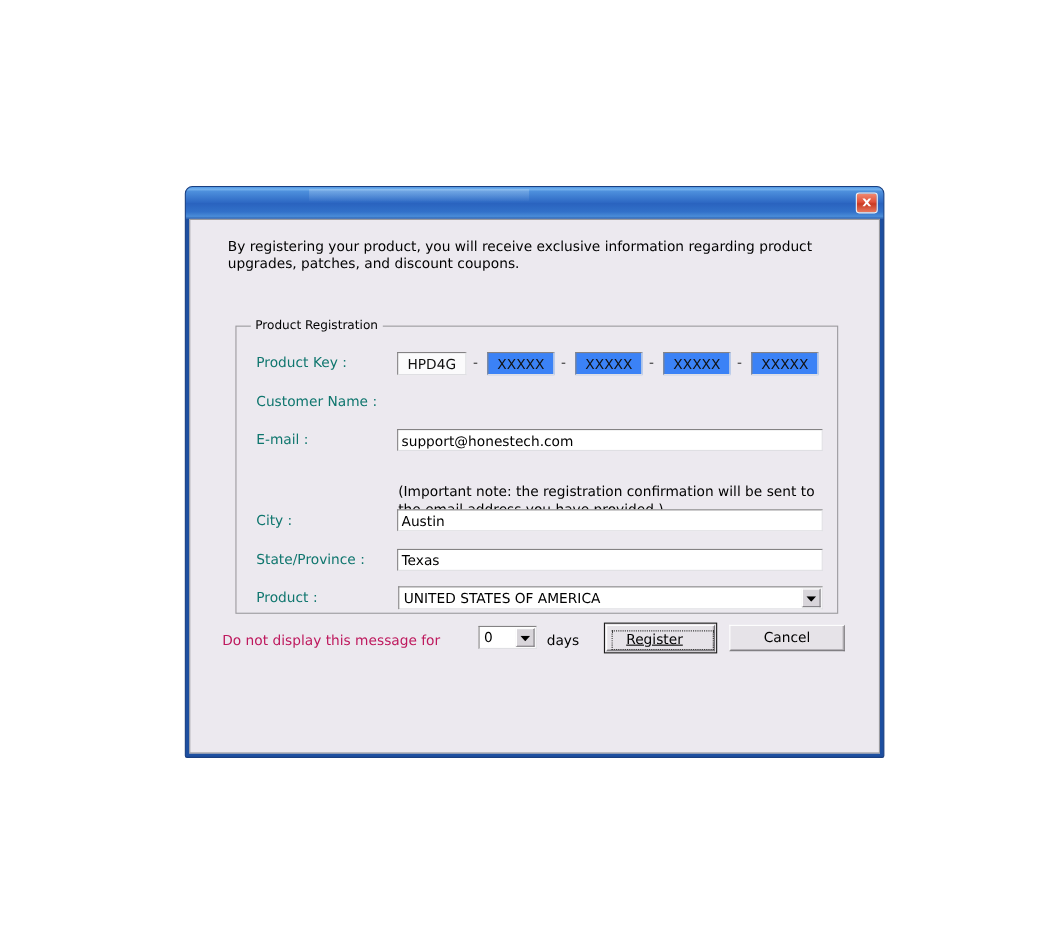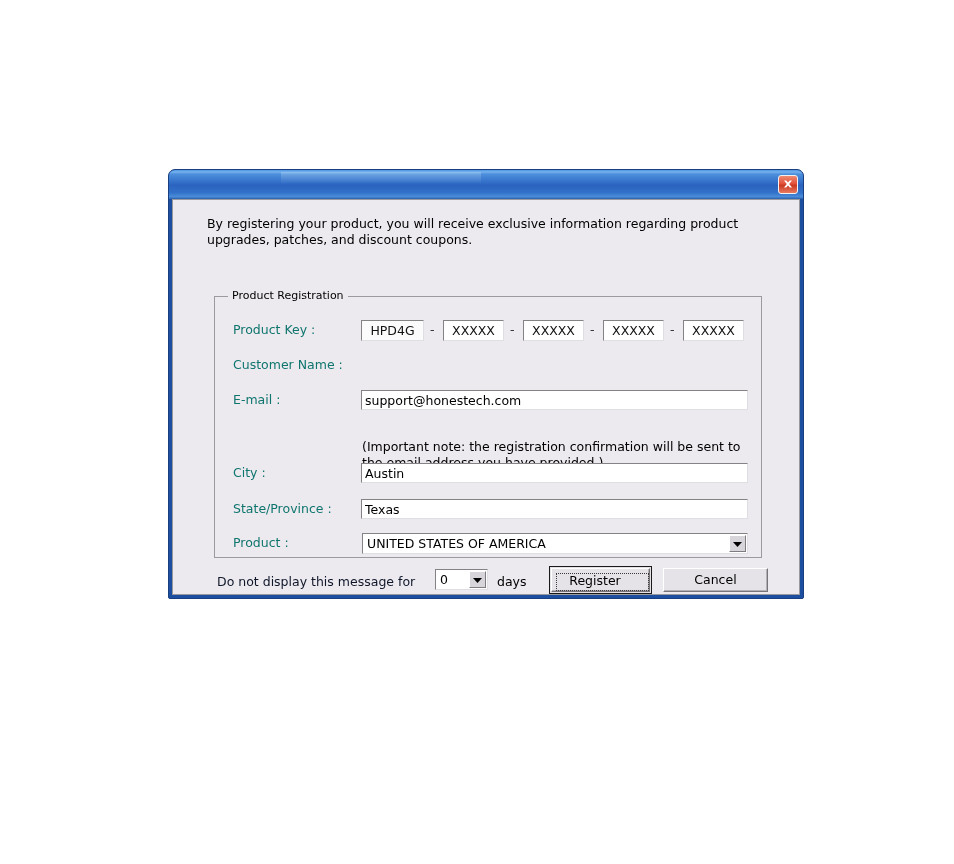"By registering your product, you" #dialog { height: 430px -> 520px }
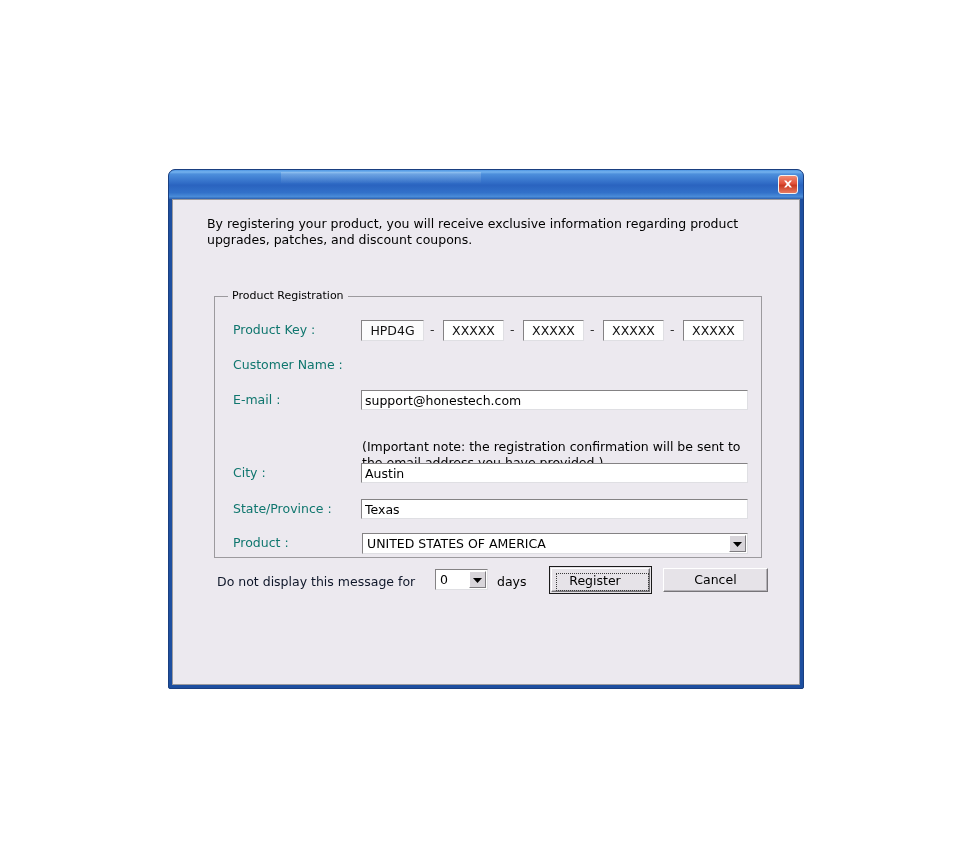"XXXXX" .key-seg { background: #ffffff -> #3b82f6 }
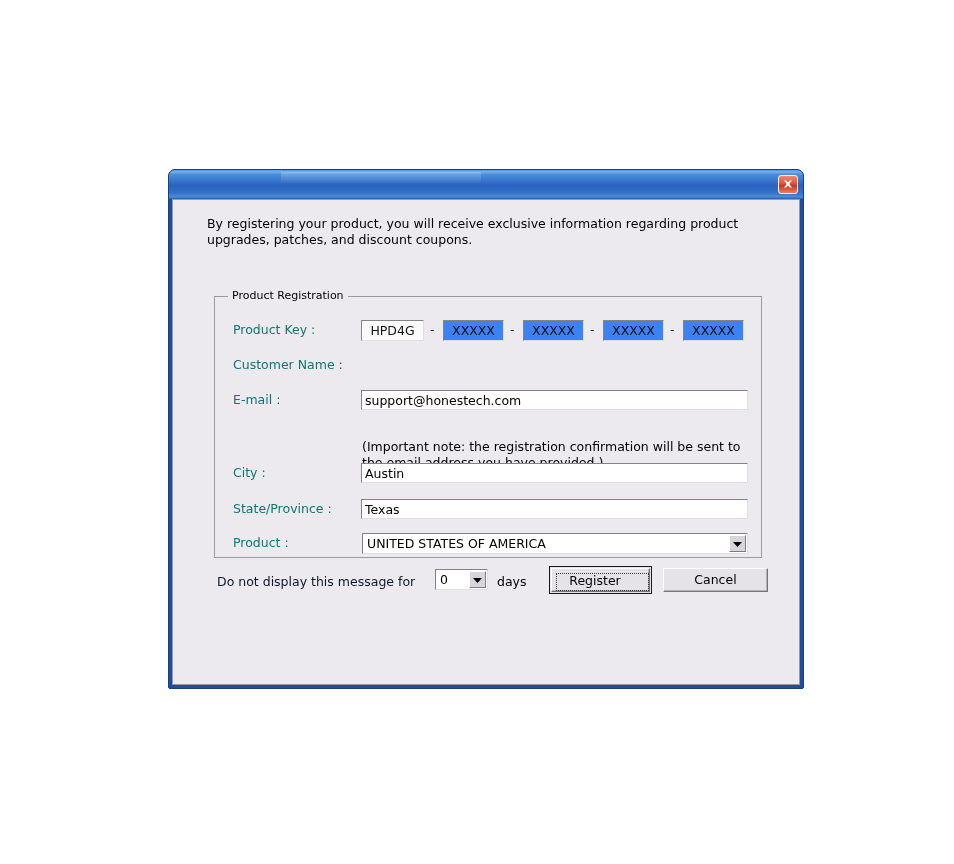"Do not display this message" #donotdisplay-label { color: #0f172a -> #be185d; left: 44px -> 29px }
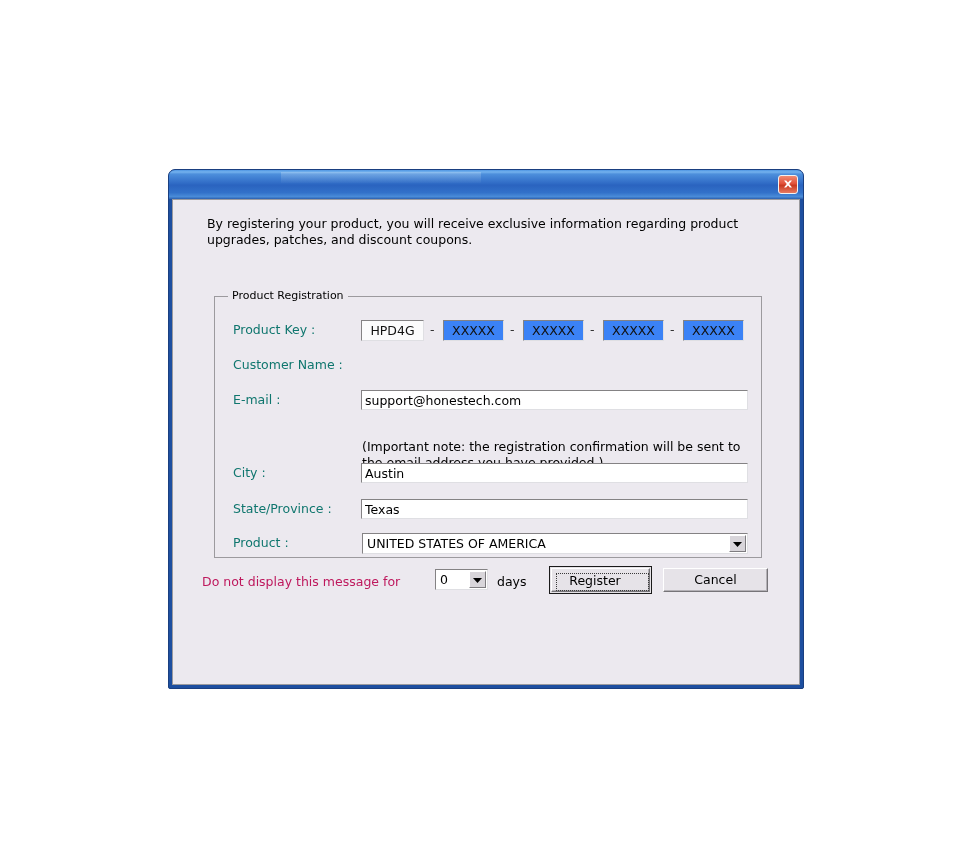"Register" #register-label { text-decoration: none -> underline }
